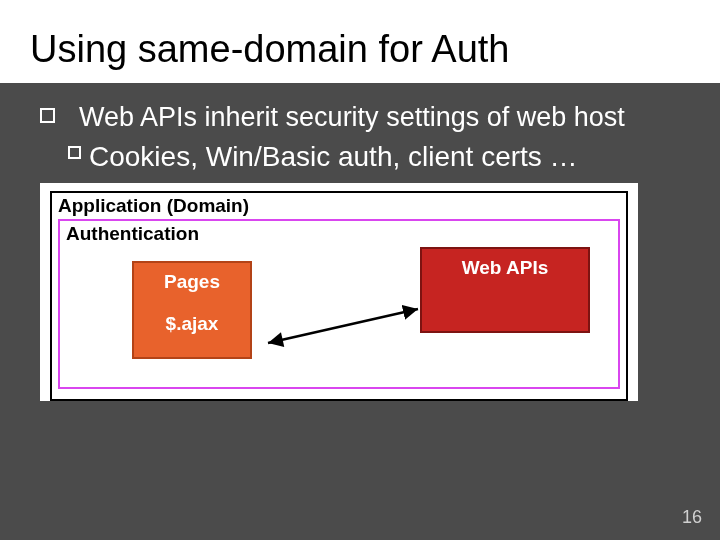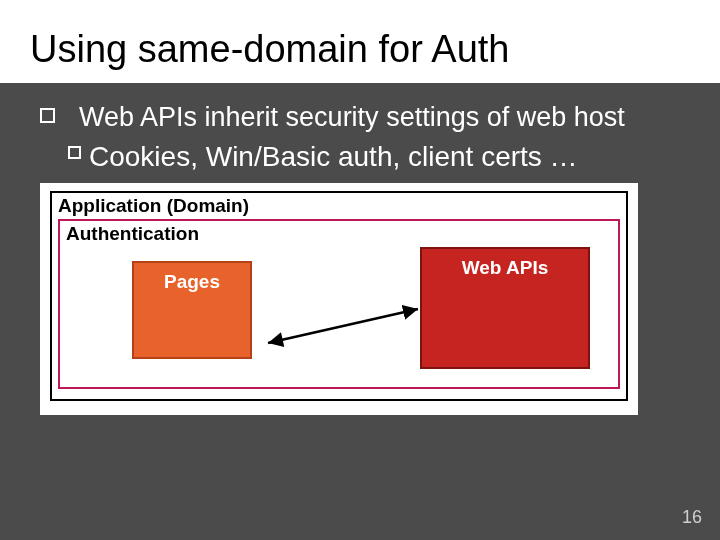"Application (Domain)" .diagram-wrap { padding: 8px 10px 14px 10px -> 8px 10px 0 10px }
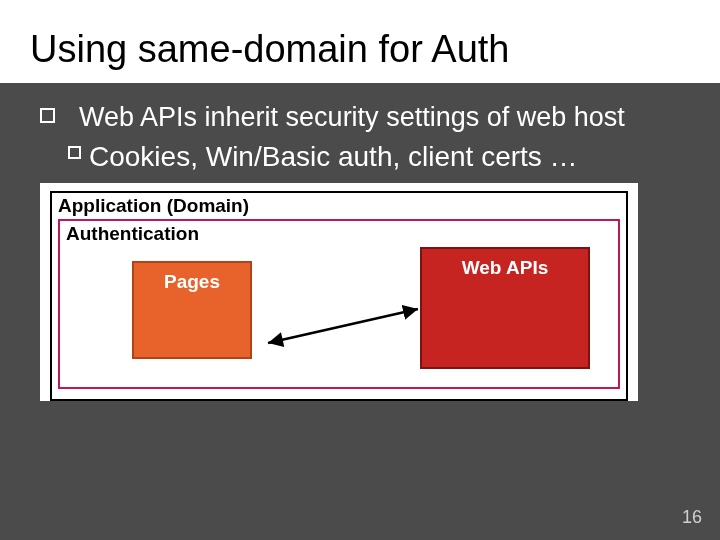"Authentication" .auth-box { border: 2px solid #be185d -> 2px solid #d946ef }
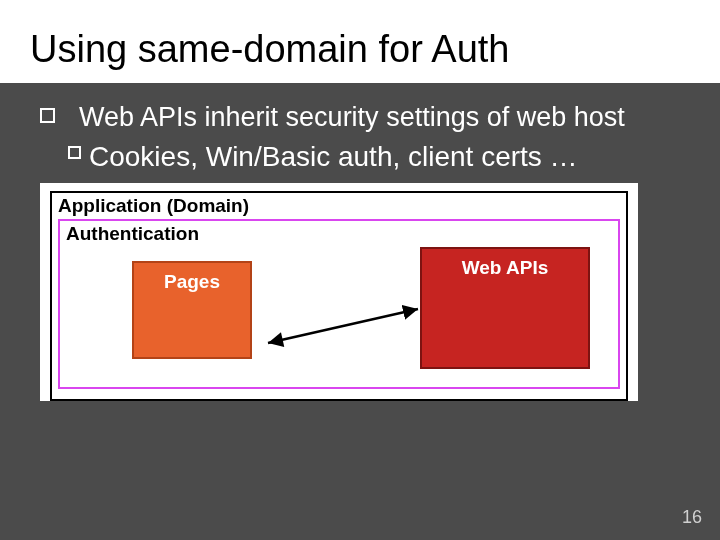"Web APIs" .webapi-box { height: 122px -> 86px }
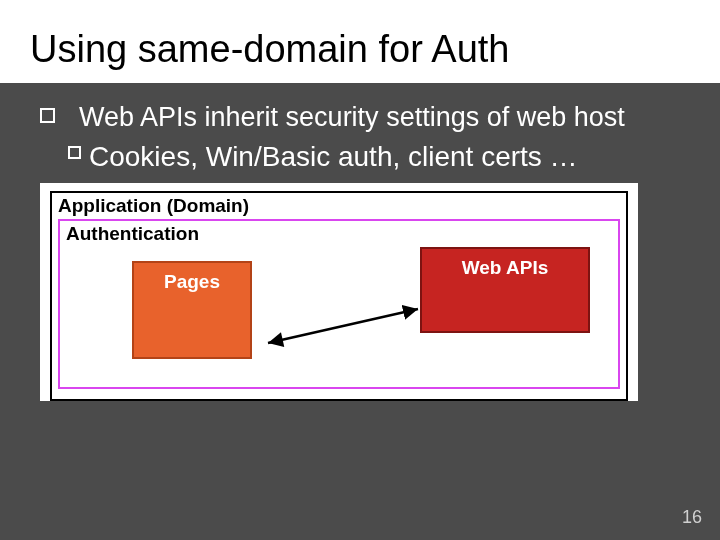"$.ajax" div.pages-ajax { html: none -> <div>$.ajax</div> }
